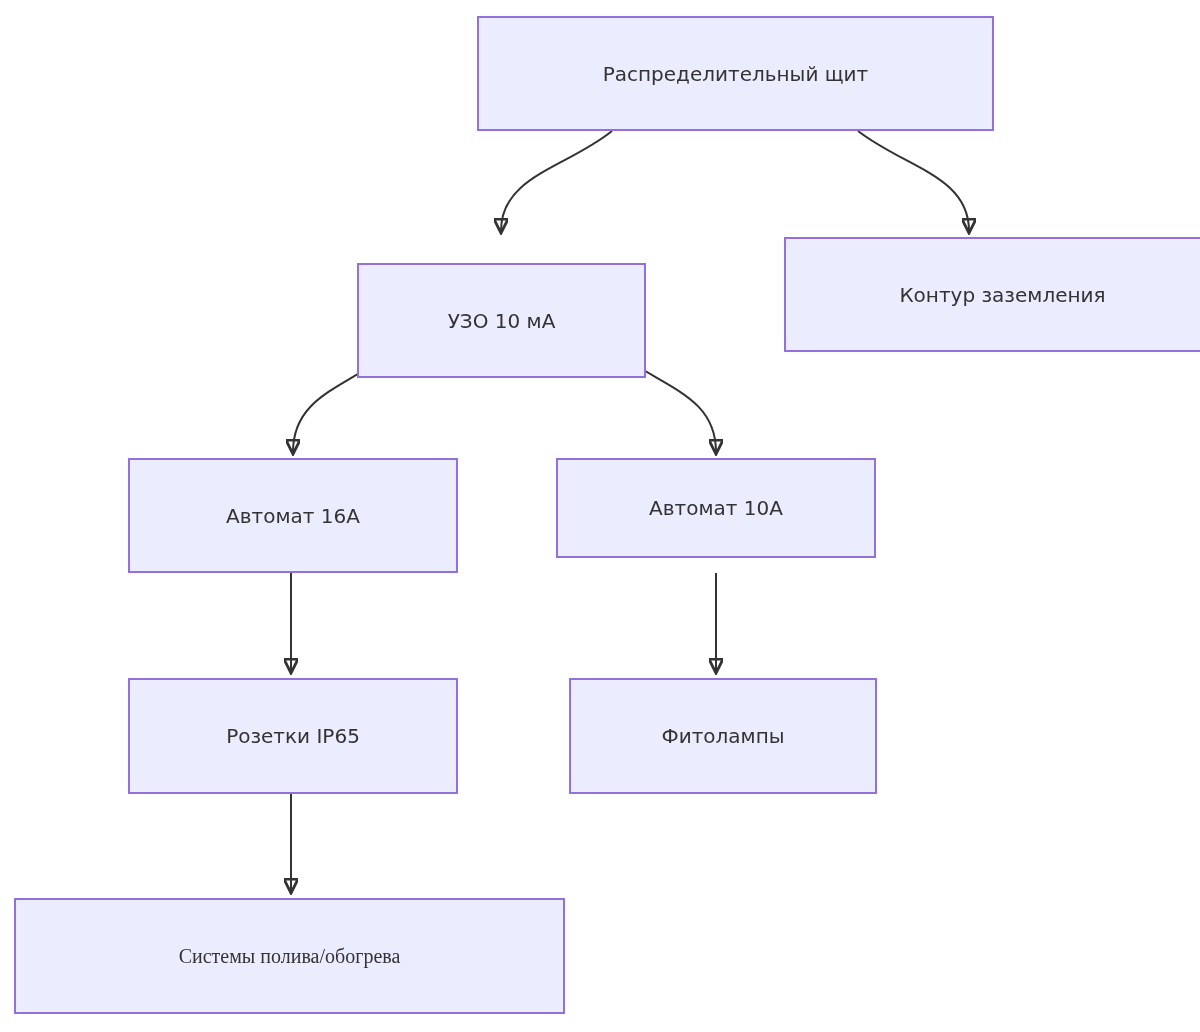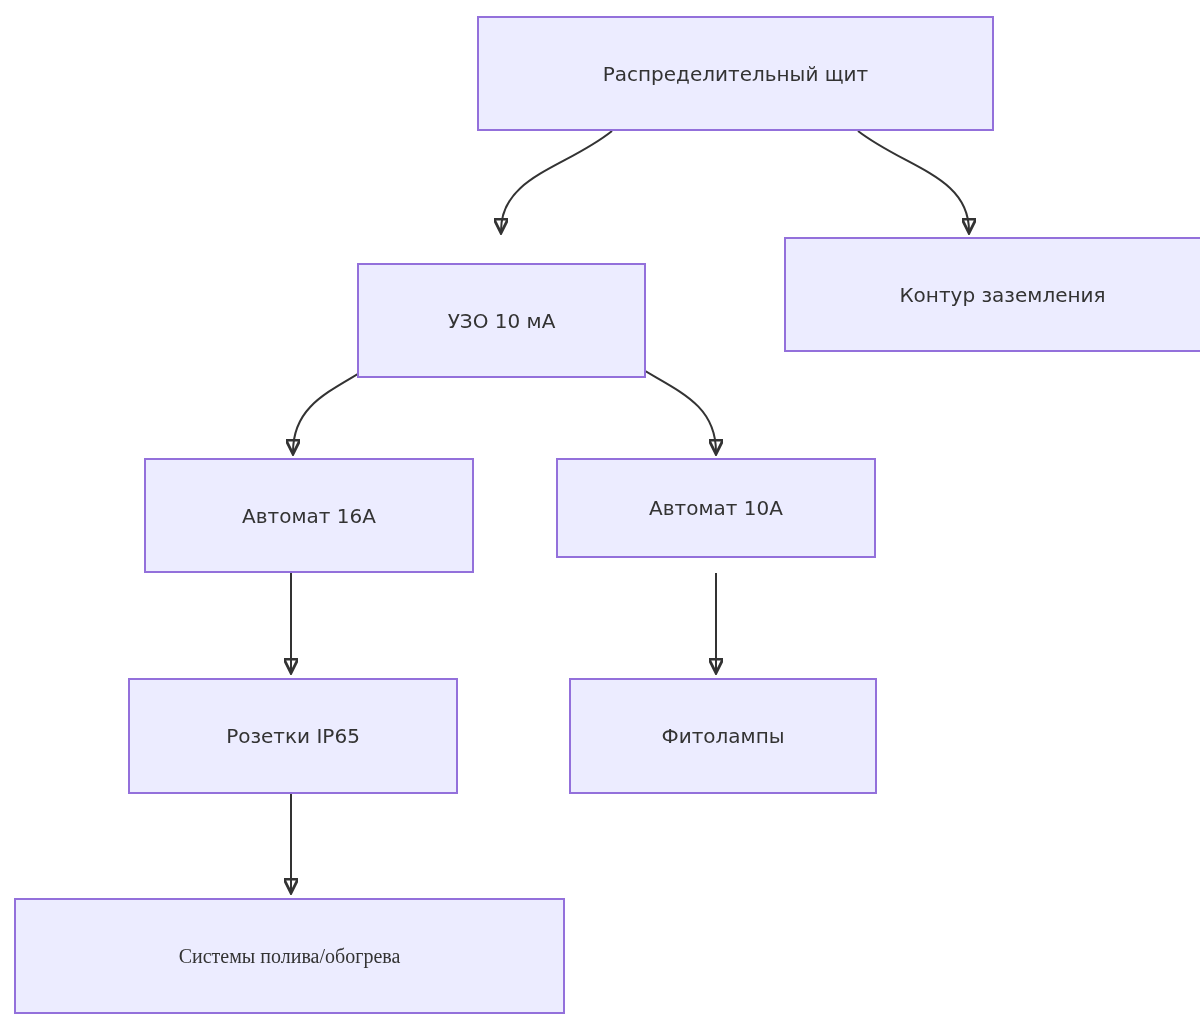"Автомат 16А" div.node { left: 144px -> 128px }
